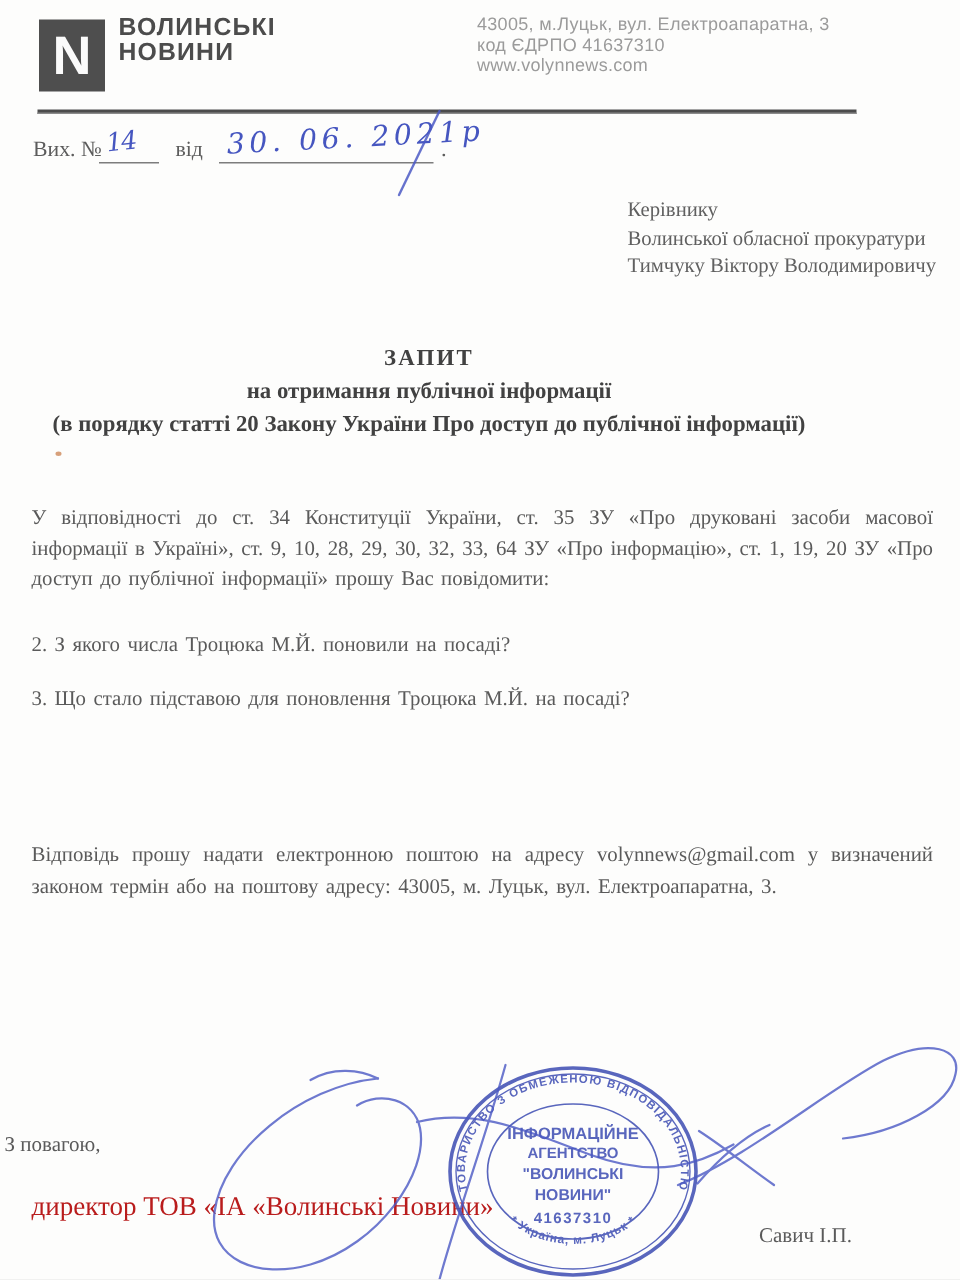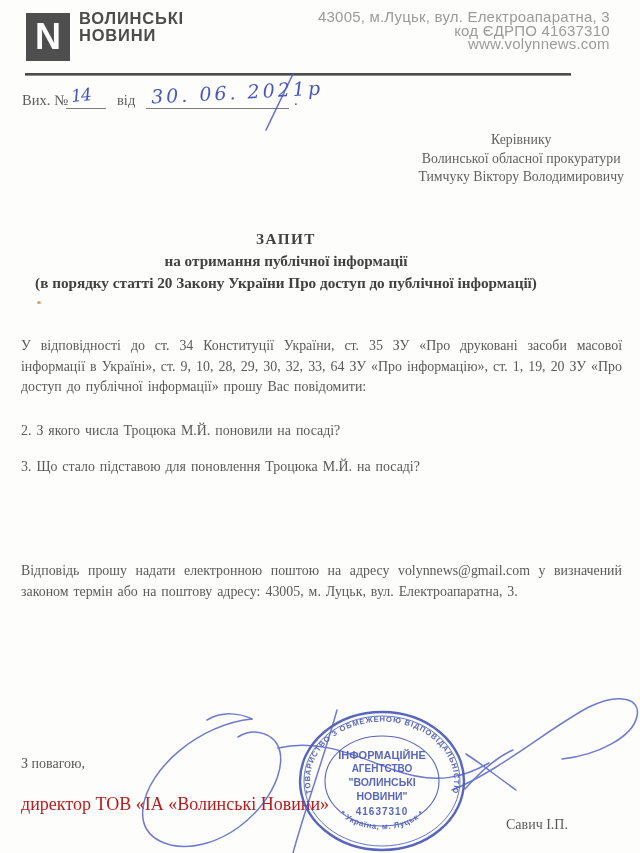"43005, м.Луцьк, вул. Електроапаратна, 3" .contact { font-size: 15px -> 12px; text-align: right -> none }
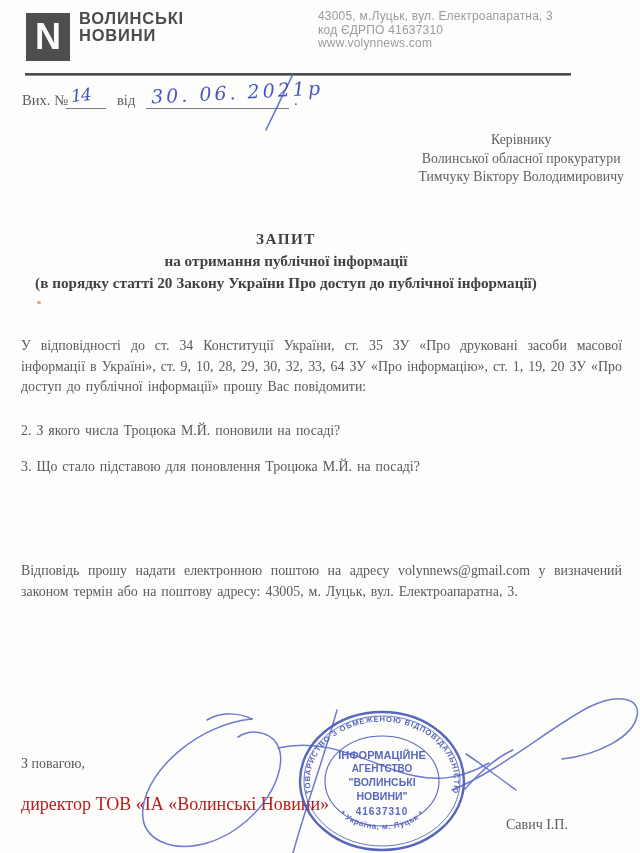"Керівнику" .addressee { text-align: center -> left }
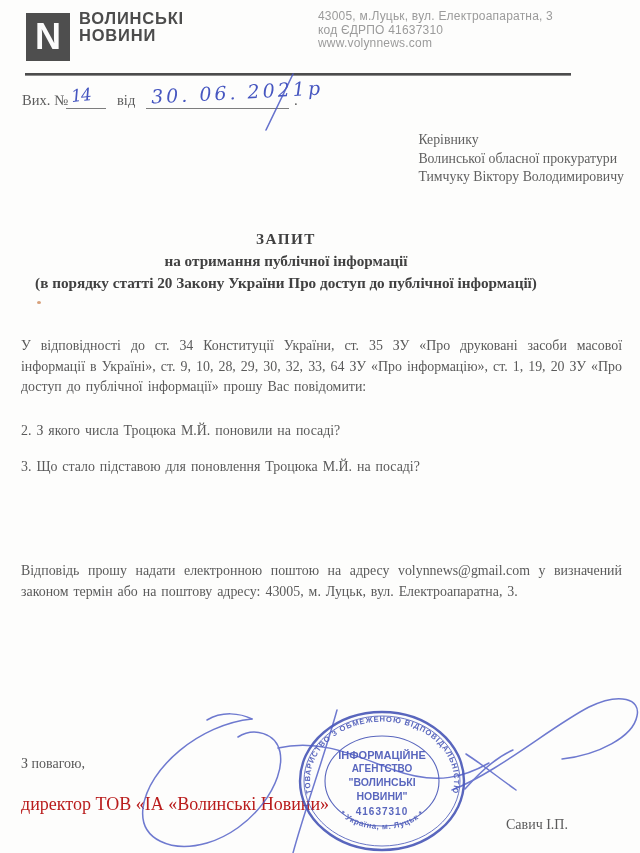"З повагою," .sig-greeting { left: 21px -> 3px }
